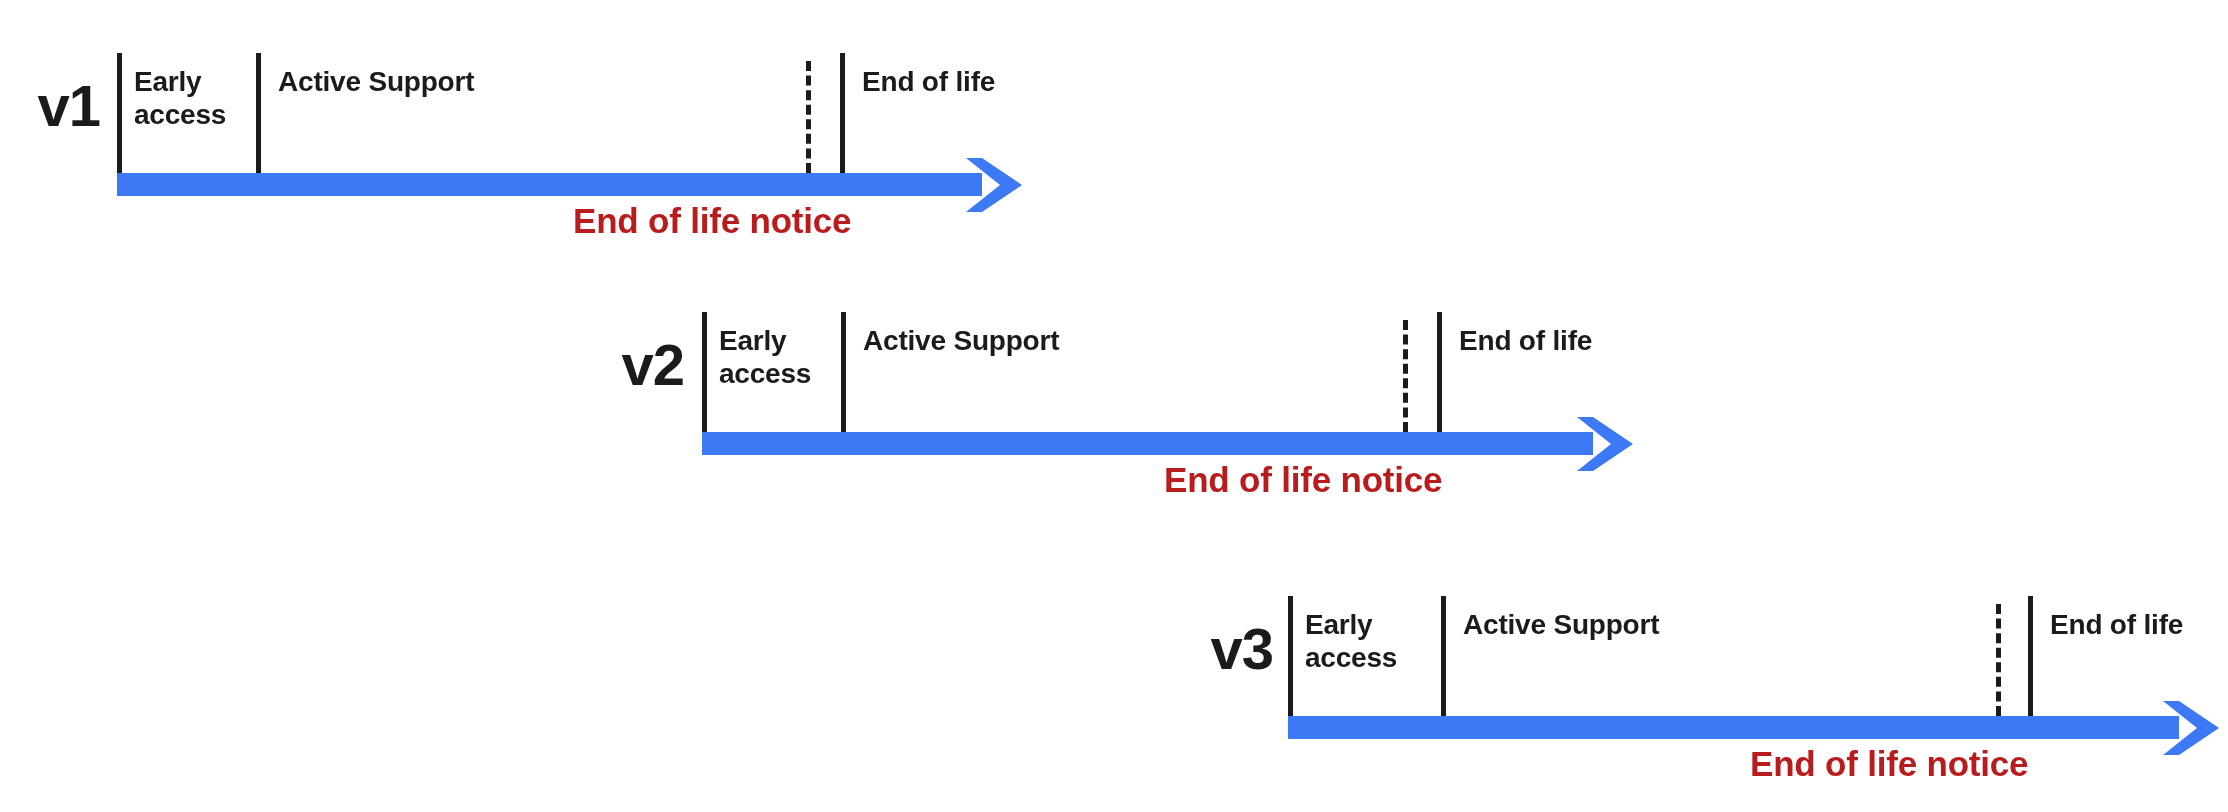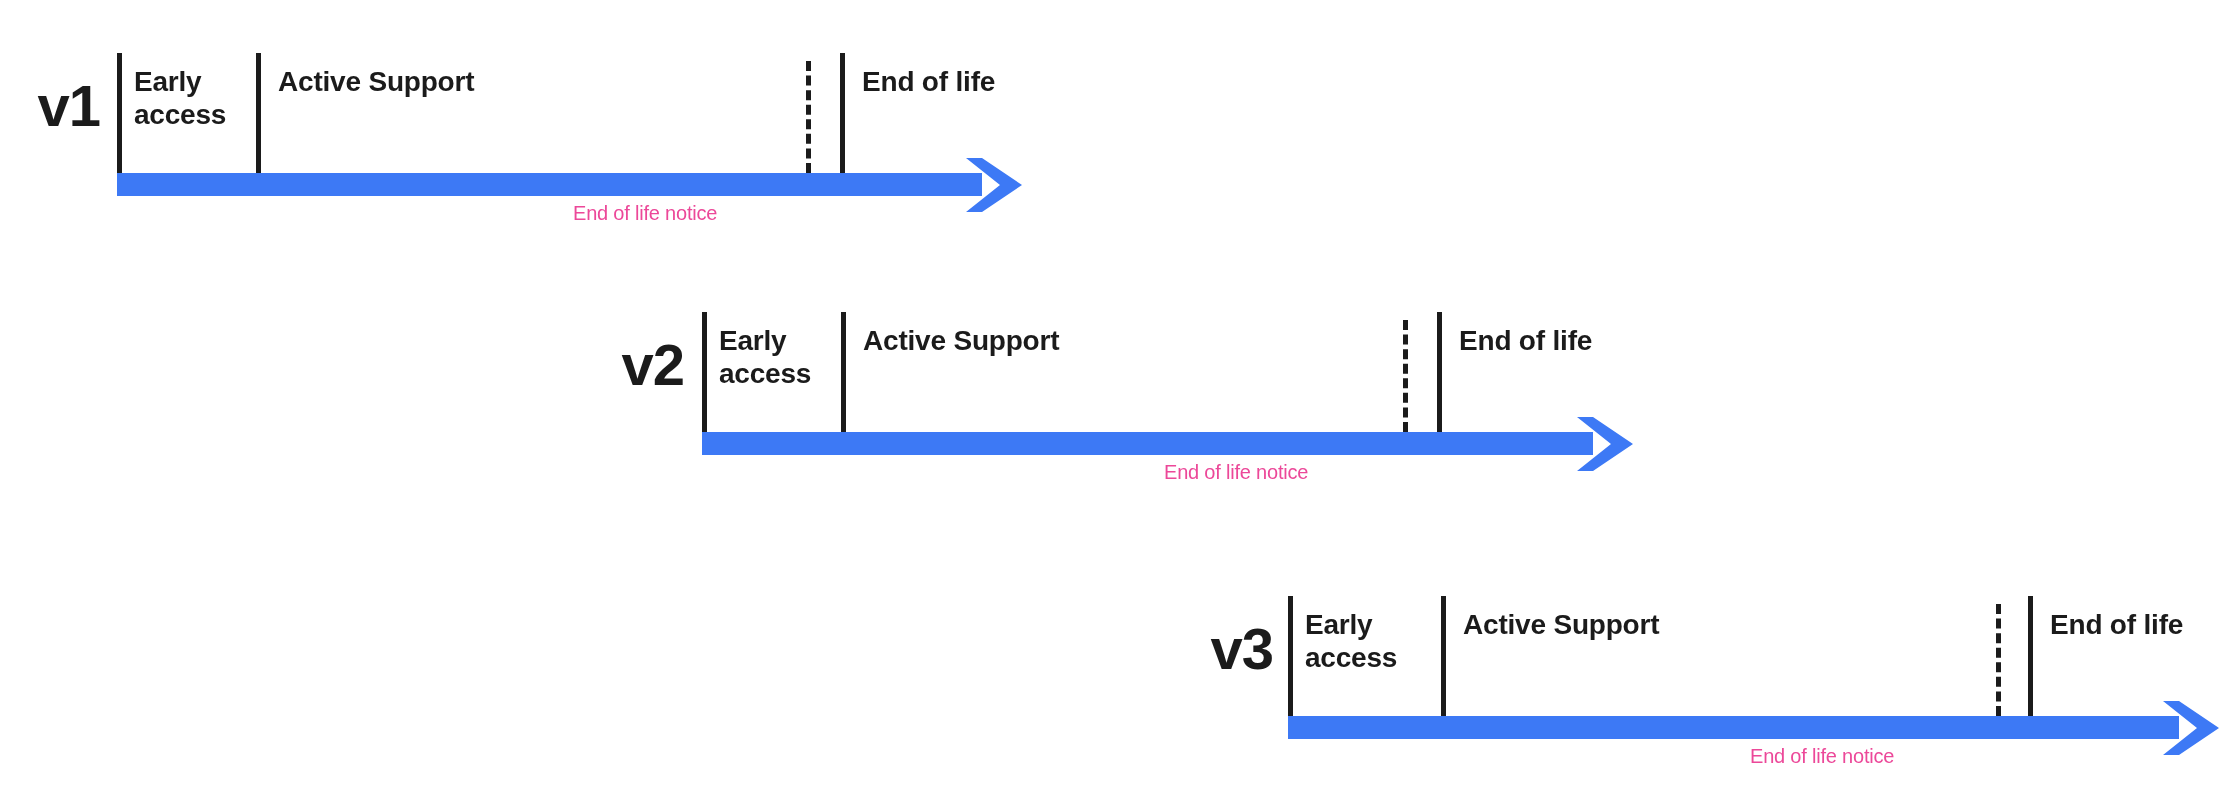"End of life notice" .notice-label { color: #ec4899 -> #b91c1c; font-size: 20px -> 35px; font-weight: 400 -> 700 }
